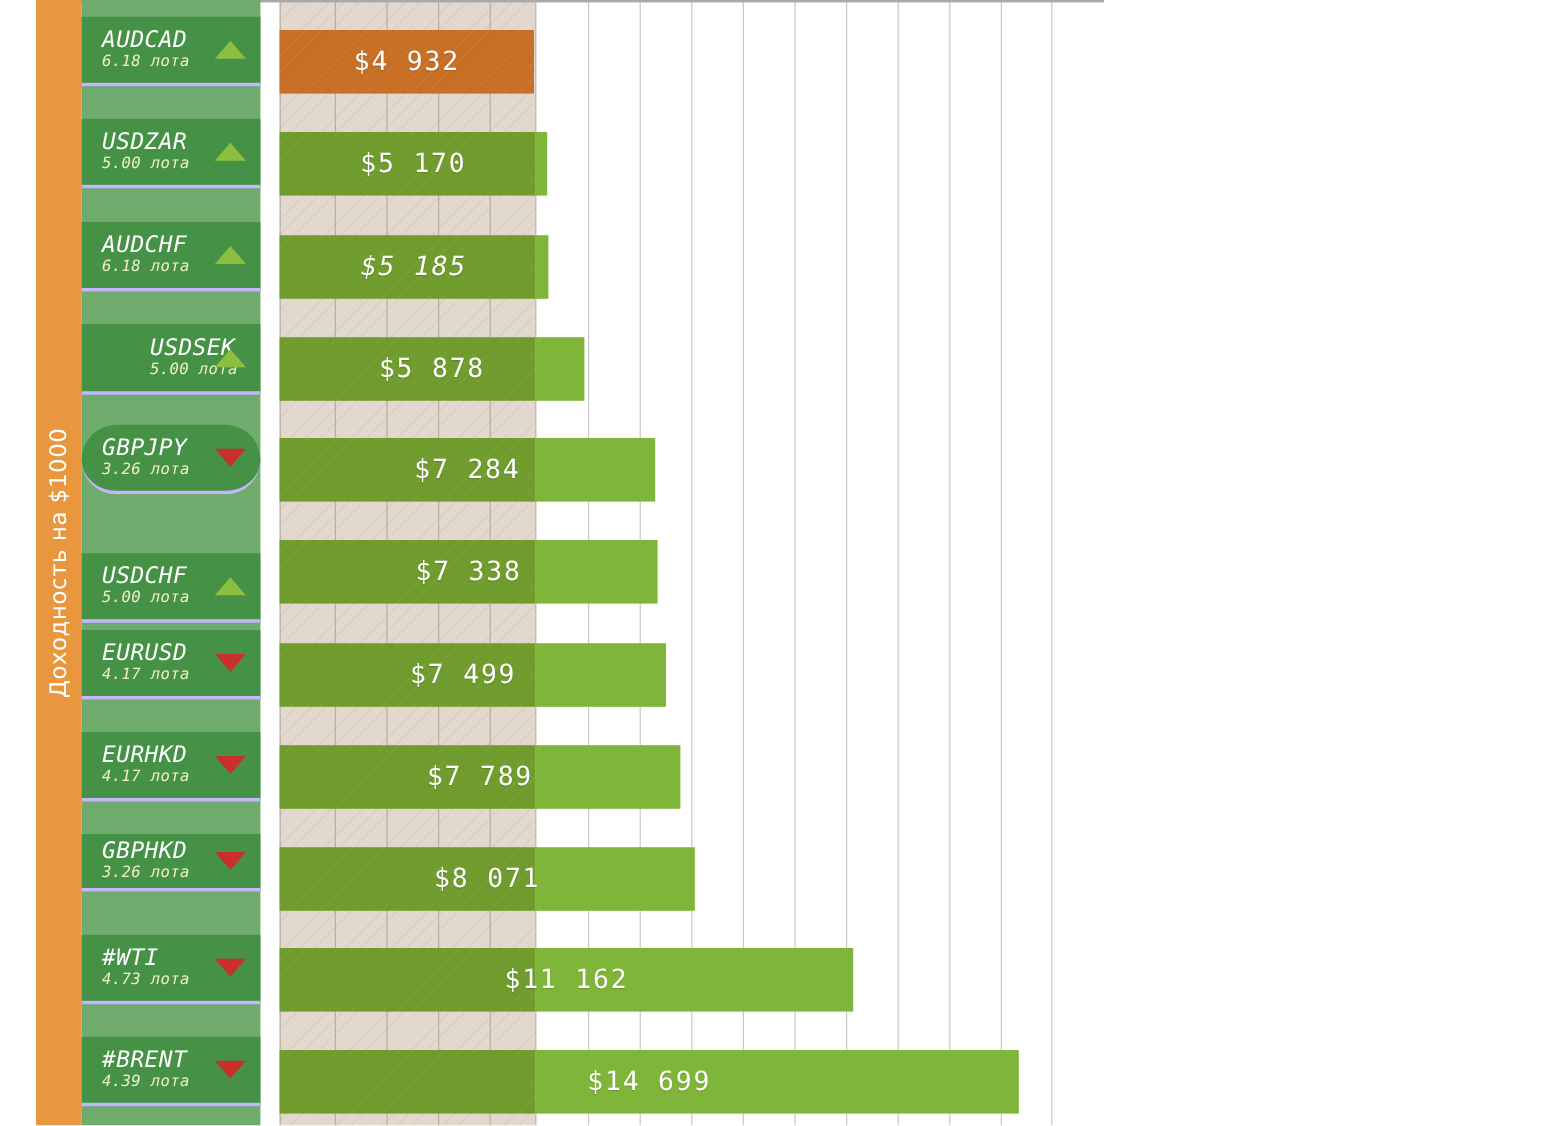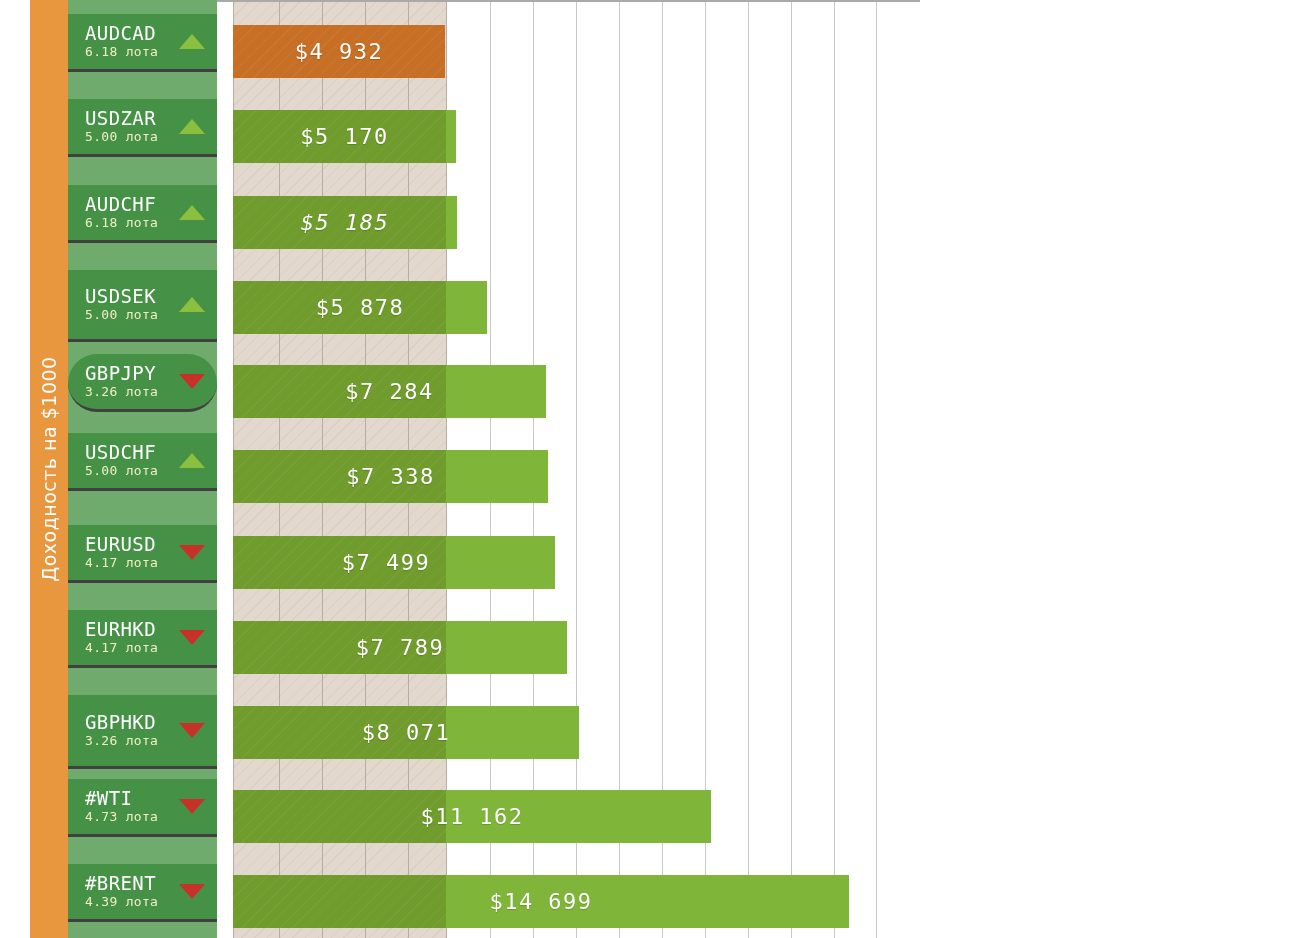"AUDCAD" .lbl { border-bottom: 3px solid #404040 -> 3px solid #c4b5fd; font-style: none -> italic }
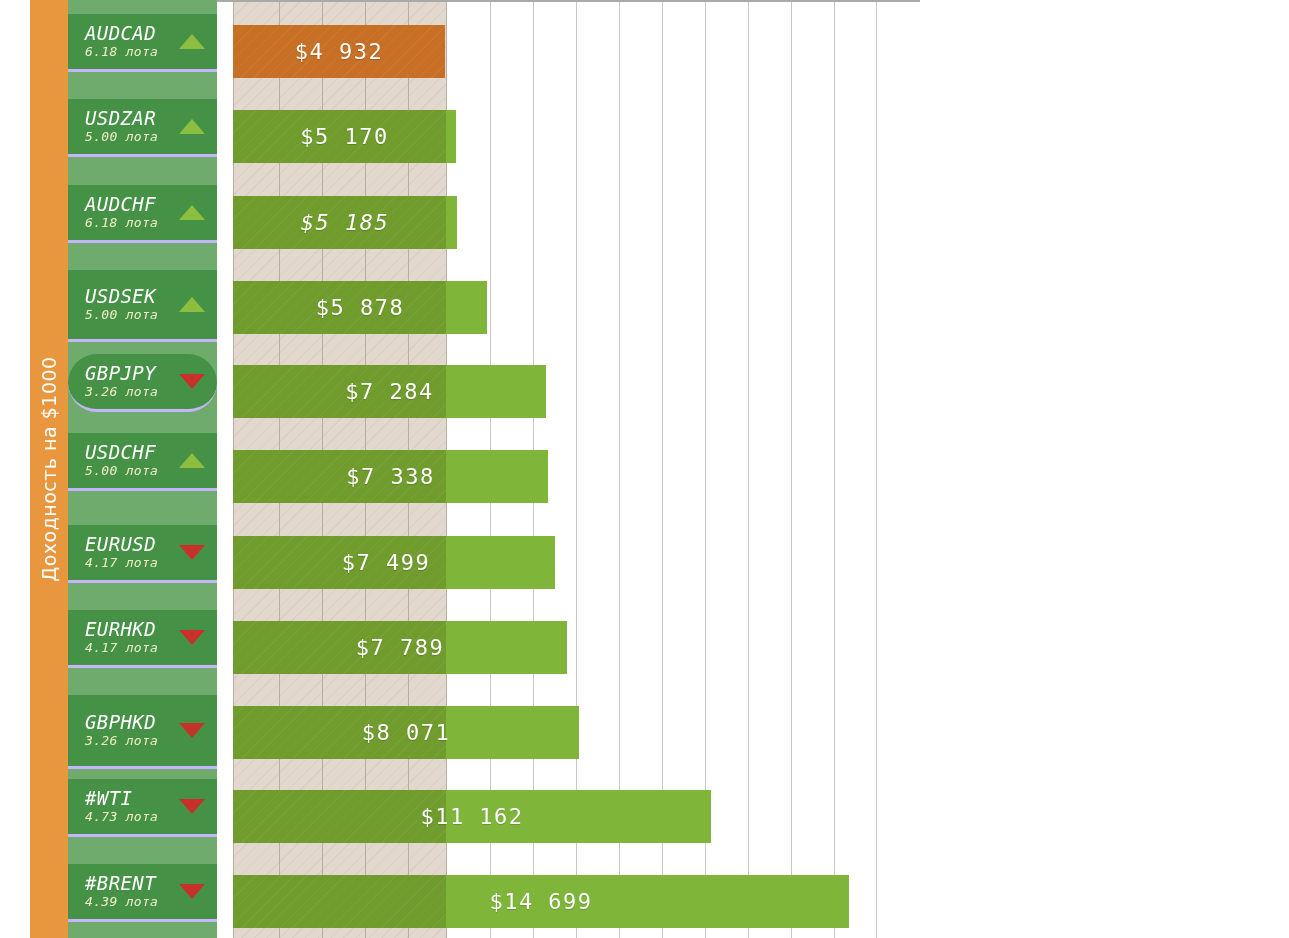"USDSEK" div.lbl { height: 72px -> 59px; padding-left: none -> 40px }
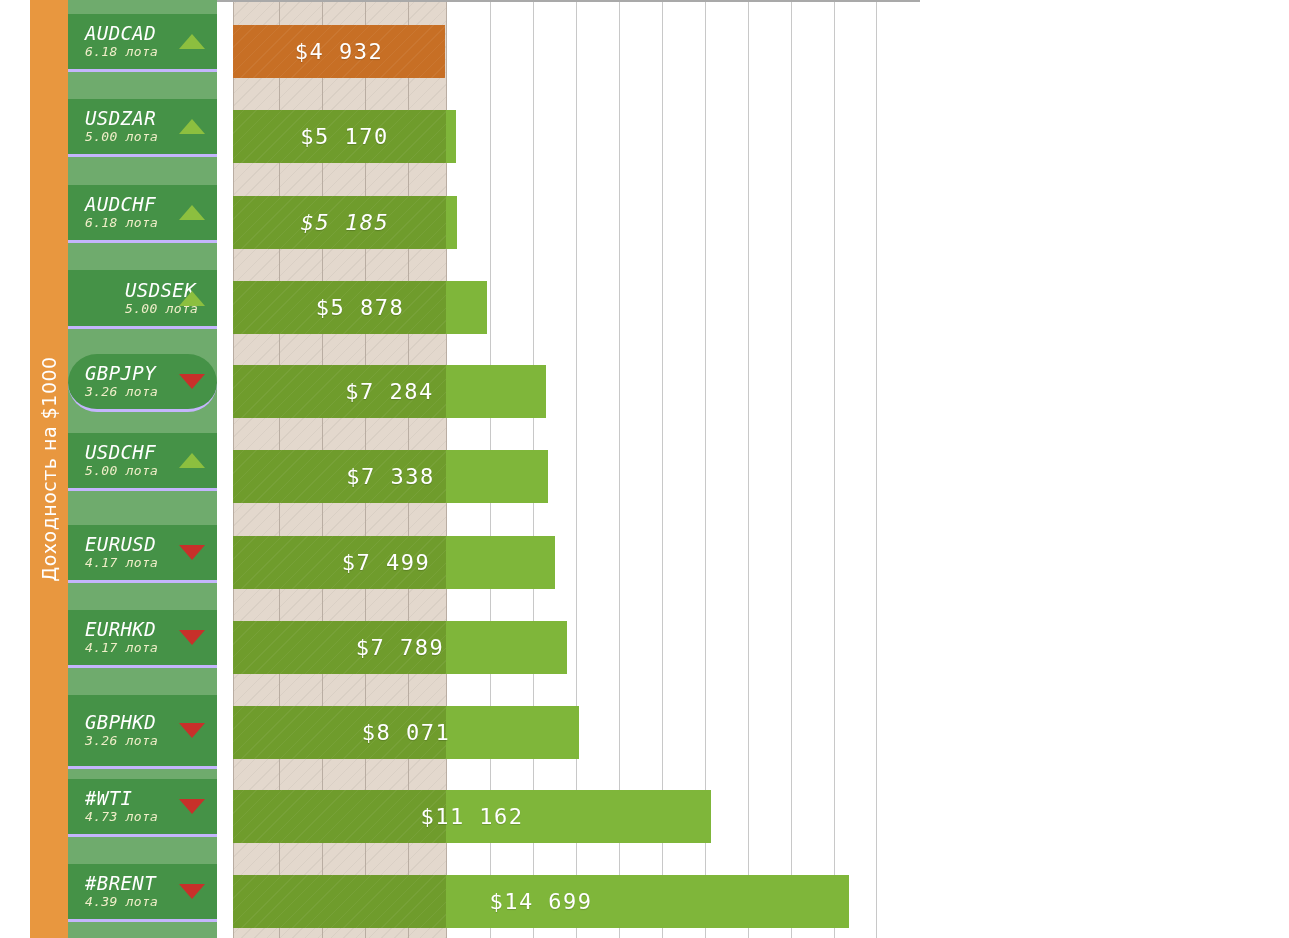"USDCHF" div.lbl { top: 433px -> 461px }
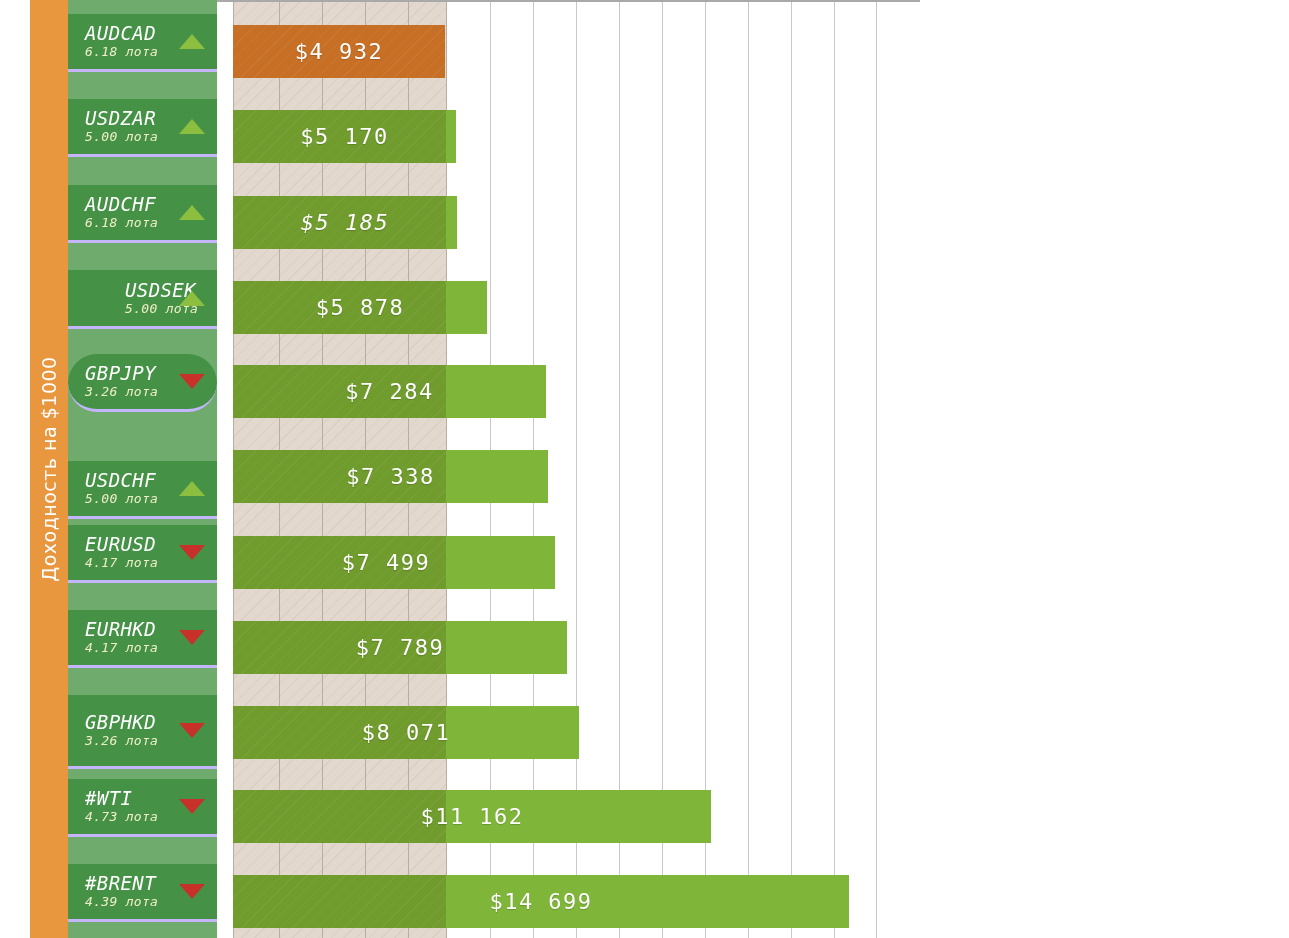"GBPHKD" div.lbl { height: 74px -> 48px }
